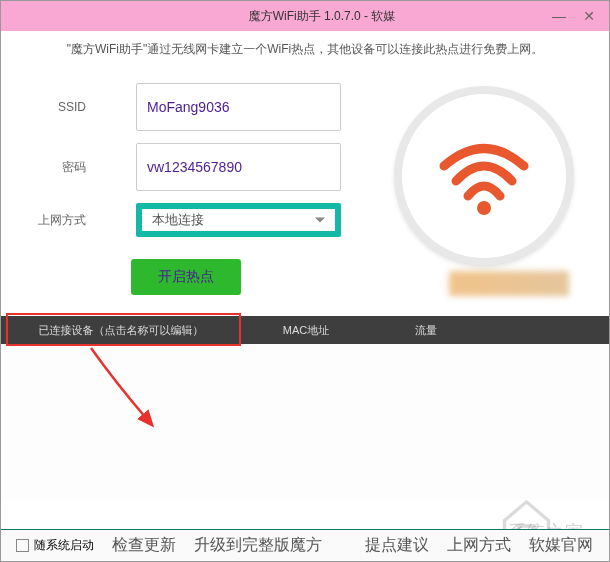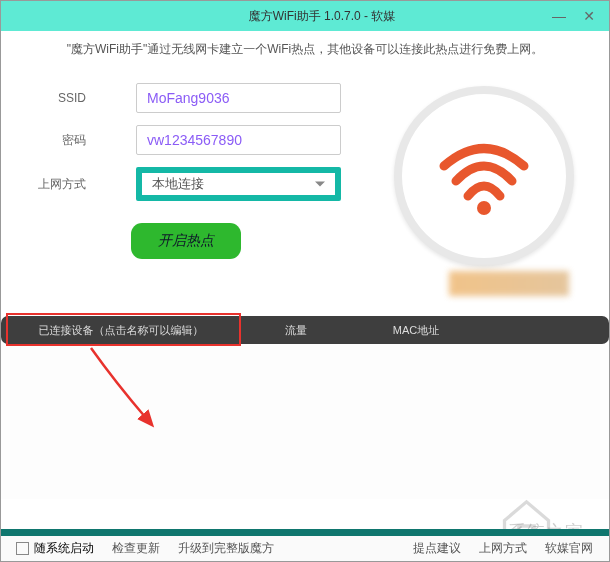"魔方WiFi助手 1.0.7.0 - 软媒" .titlebar { background: #5eead4 -> #f9a8d4 }
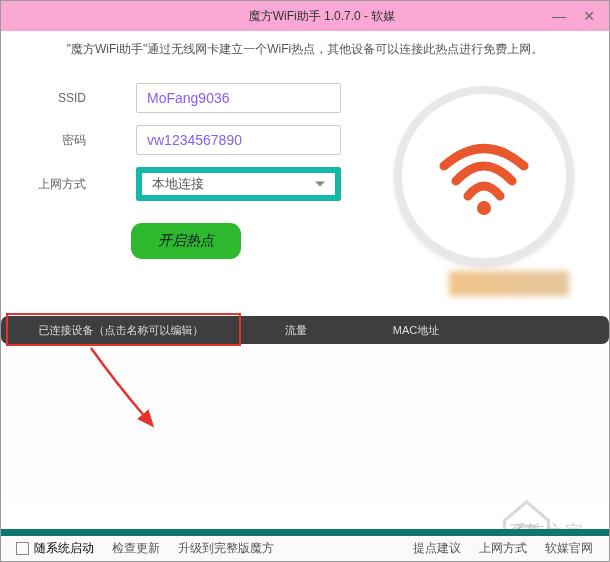"MoFang9036" .form-input { color: #8b5cf6 -> #4c1d95; height: 30px -> 48px }
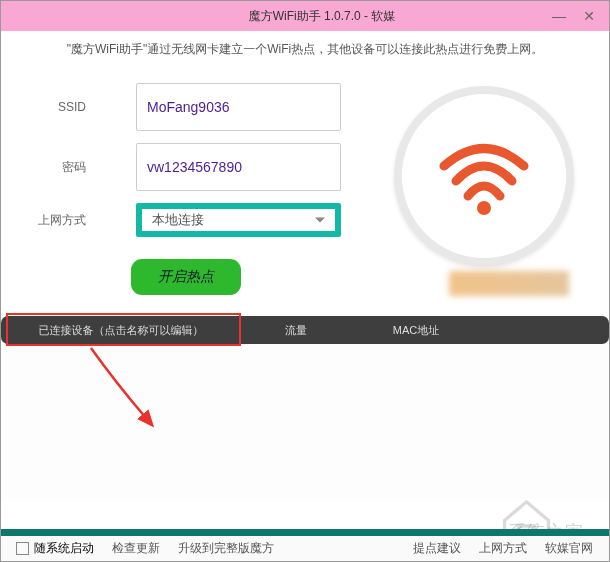"开启热点" .start-btn { border-radius: 11px -> 3px; color: #0f172a -> #4c1d95; font-style: italic -> none }
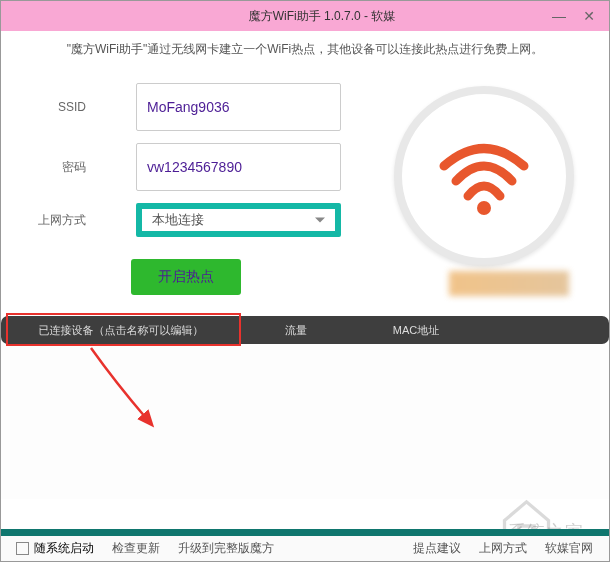"已连接设备（点击名称可以编辑）" .table-header { border-radius: 7px -> none }
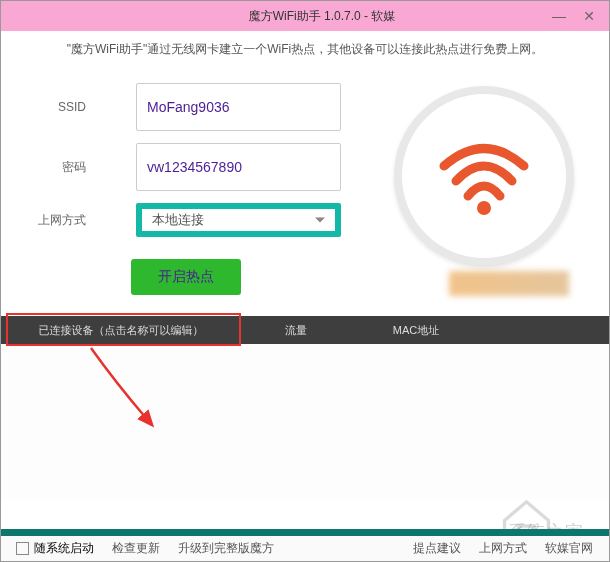"流量" div.th { order: before "MAC地址" -> after "MAC地址" }
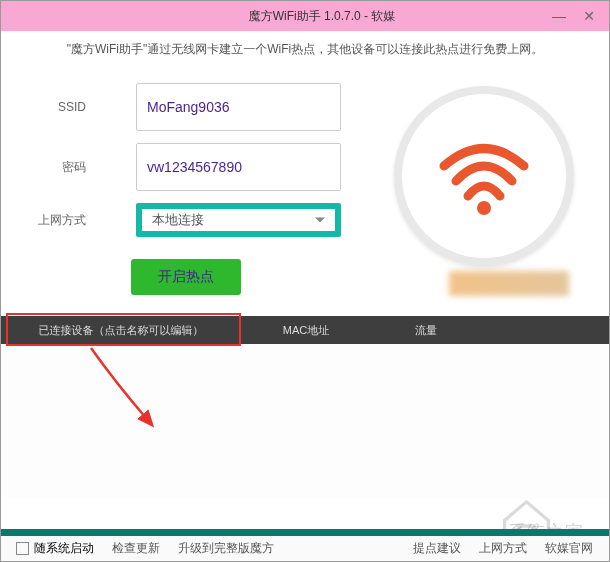"随系统启动" .footer { border-top: 7px solid #0f766e -> 1px solid #0f766e }
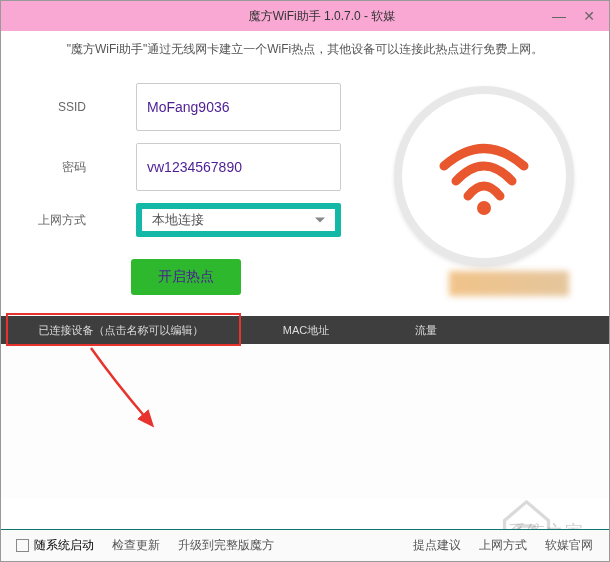"检查更新" .footer-link { font-size: 12px -> 16px }
